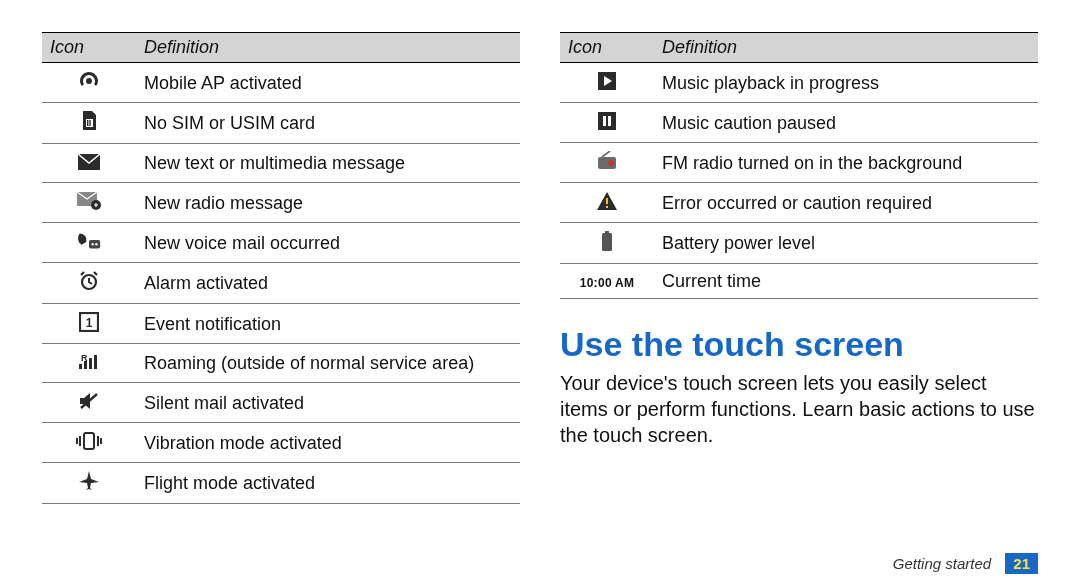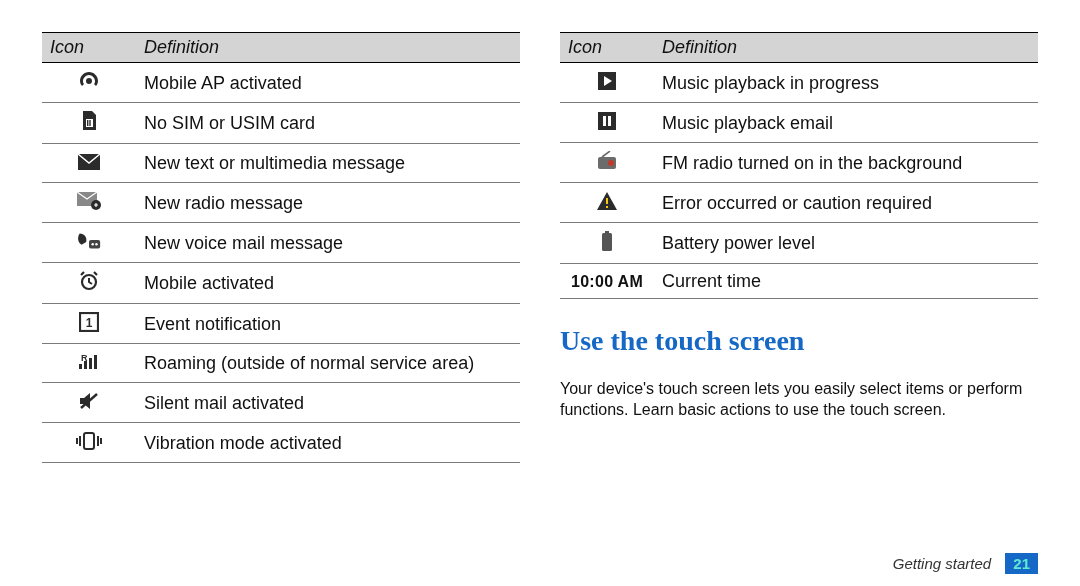"Music playback email" td { text: playback email -> caution paused }
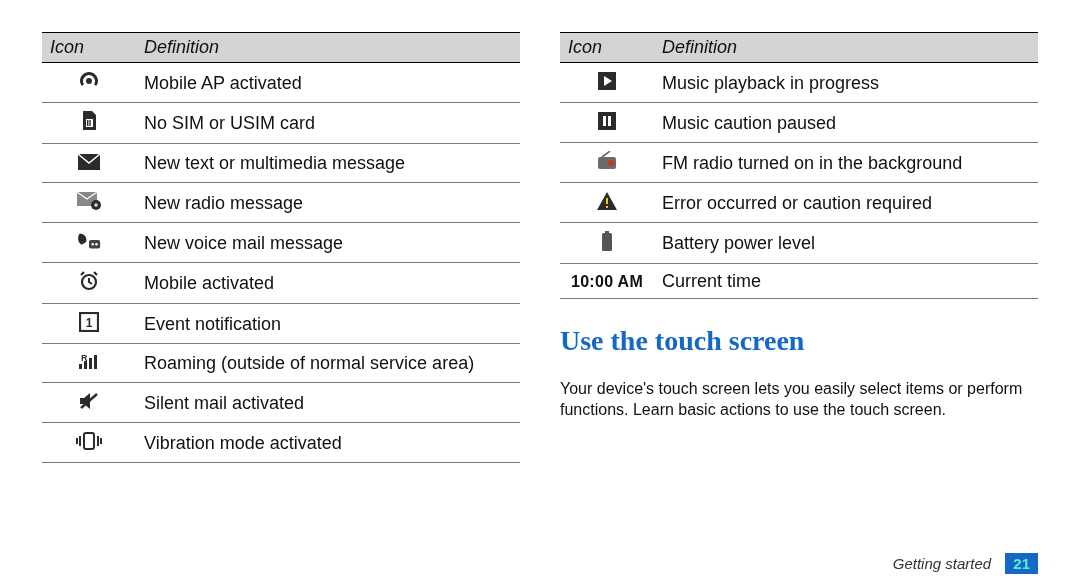"New voice mail message" td { text: message -> occurred }
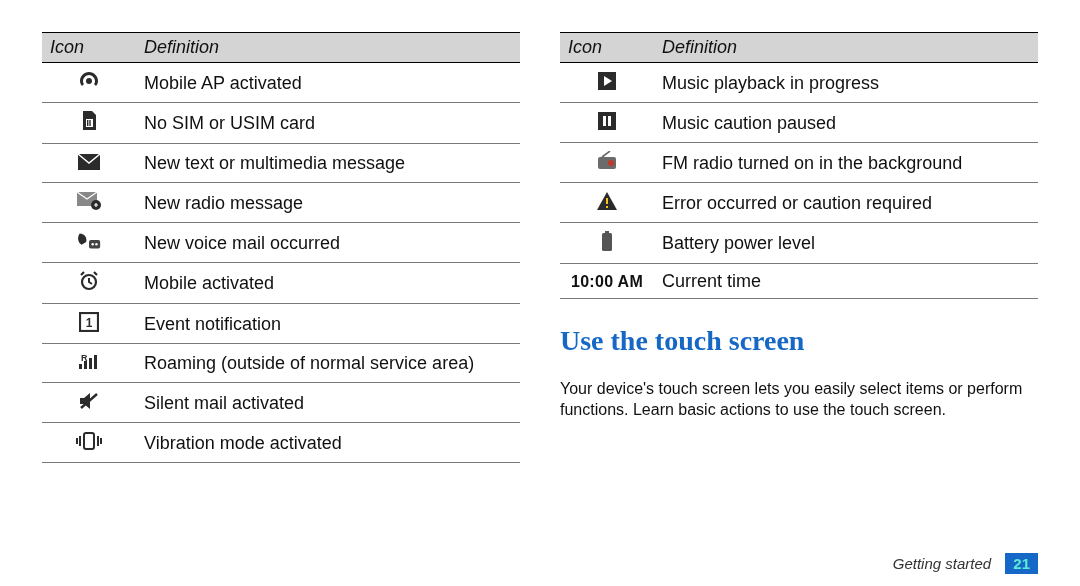"Mobile activated" td { text: Mobile -> Alarm }
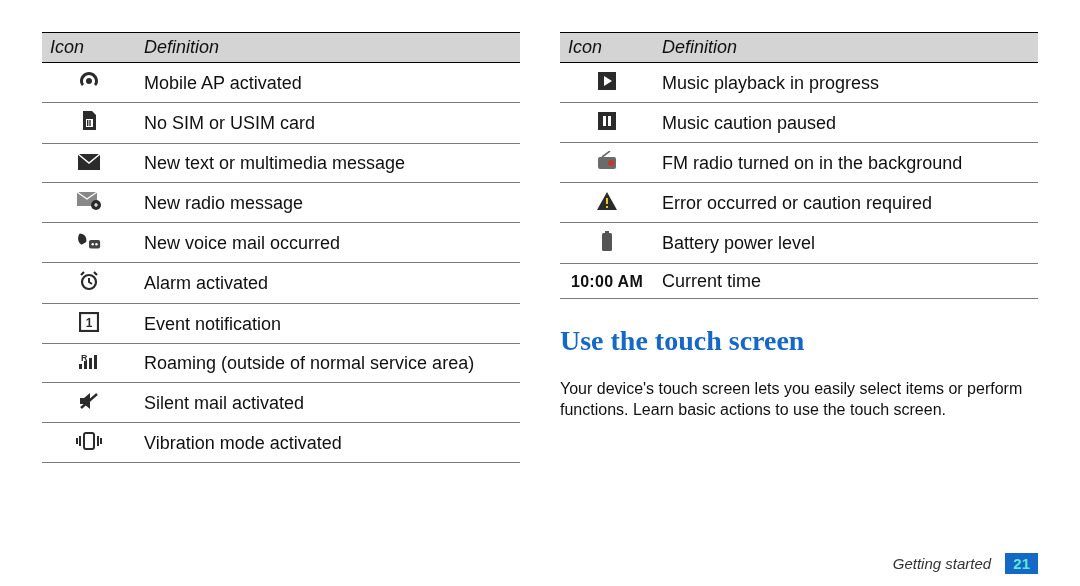"10:00 AM" .time-text { font-size: 16px -> 12px }
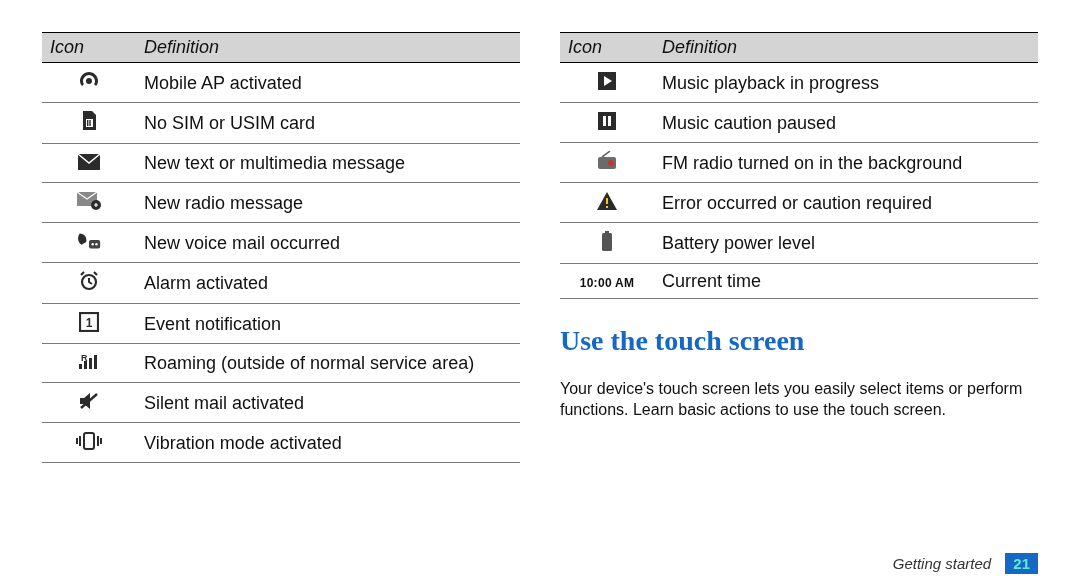"Use the touch screen" .heading { font-family: Liberation Serif, serif -> none; font-size: 28px -> 34px; margin-bottom: 22px -> 6px }
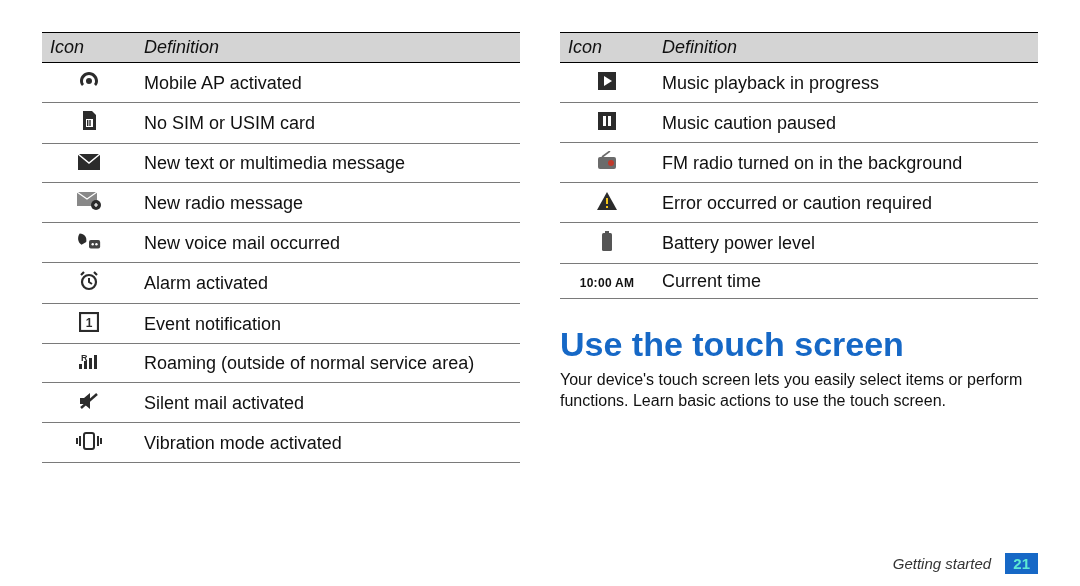"Your device's touch screen lets" .body-text { font-size: 16px -> 20px }
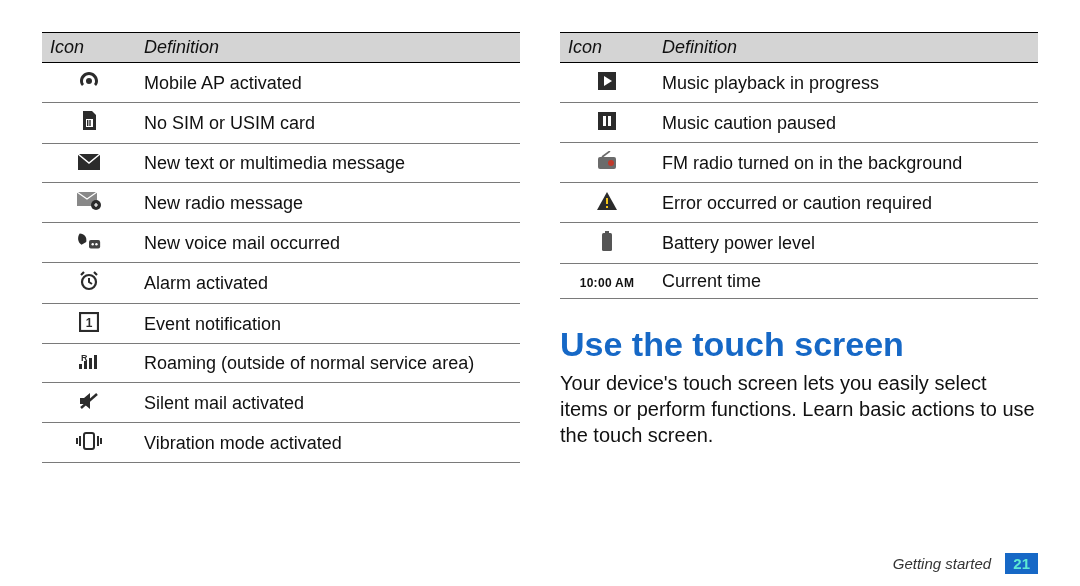"Flight mode activated" tr { html: none -> <tr> <td> <span> <svg> <path></path> </svg> </span> </td> <td>Flight mode activated</td> </tr> }
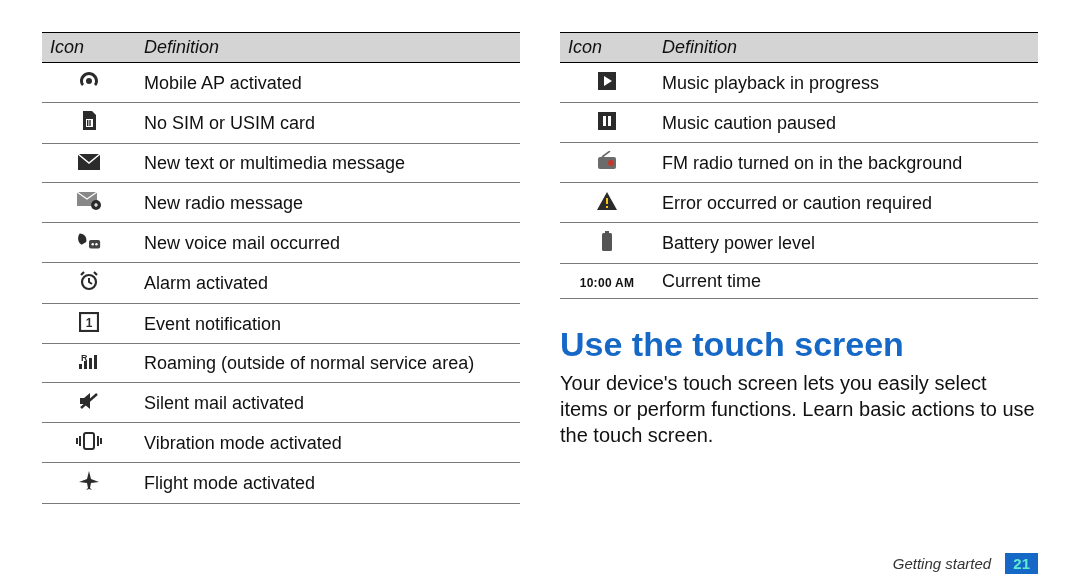"21" .footer .page-num { color: #5eead4 -> #fde047 }
